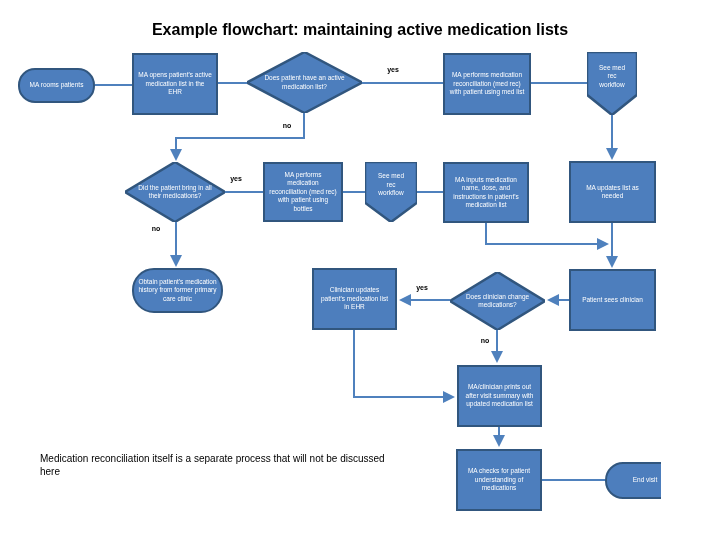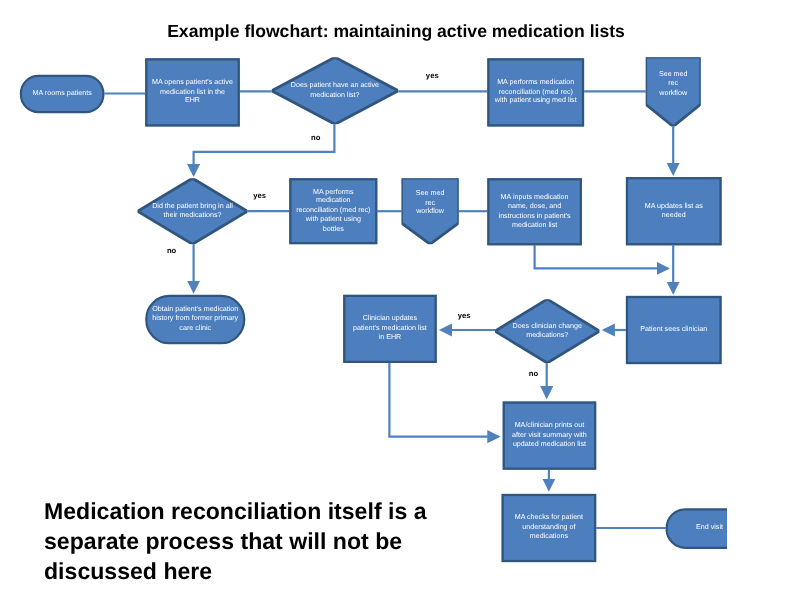"Medication reconciliation itself is a" .note { font-size: 21px -> 10px; font-weight: bold -> normal }
